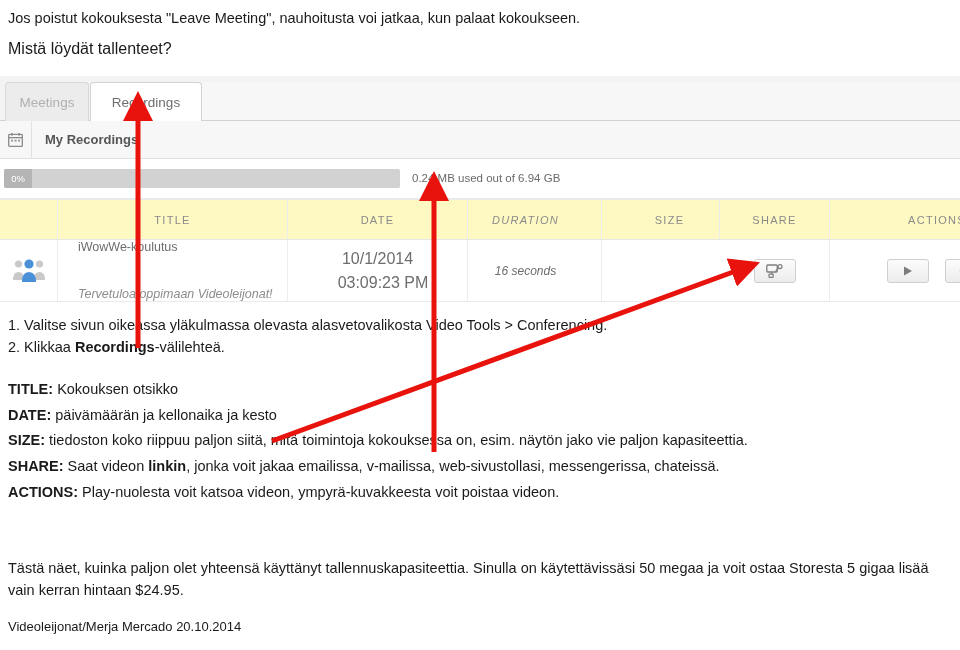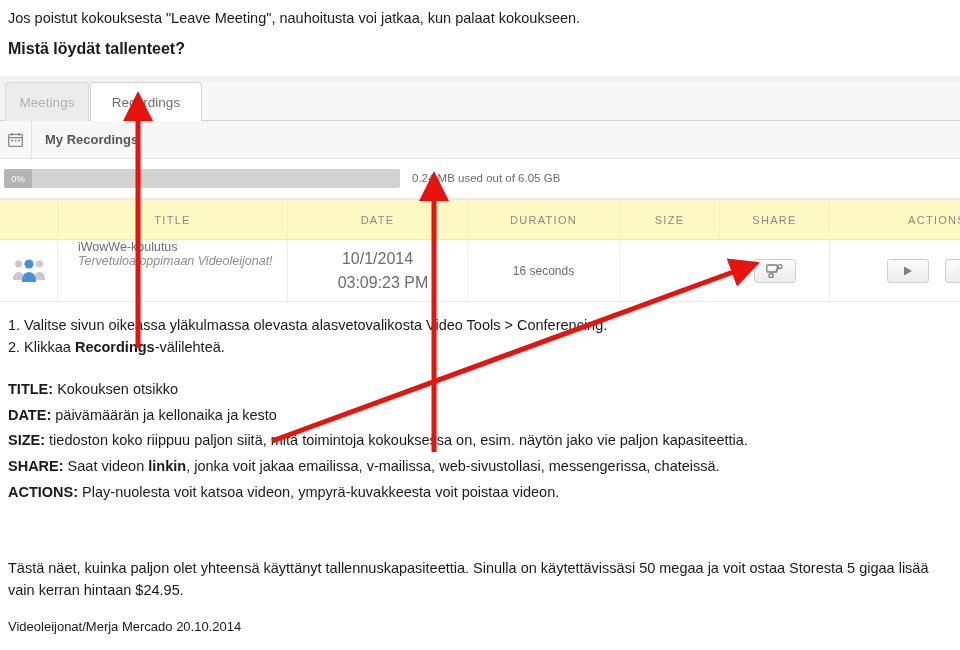"Mistä löydät tallenteet?" .heading { font-weight: bold -> normal }
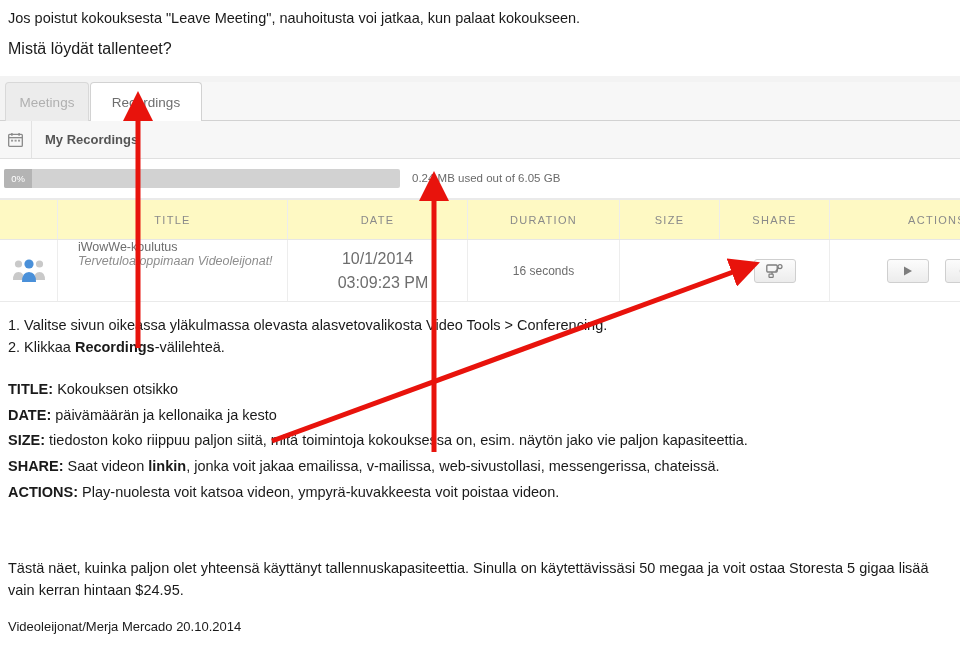"0.24 MB used out of" div.quota-text { text: 6.05 -> 6.94 }
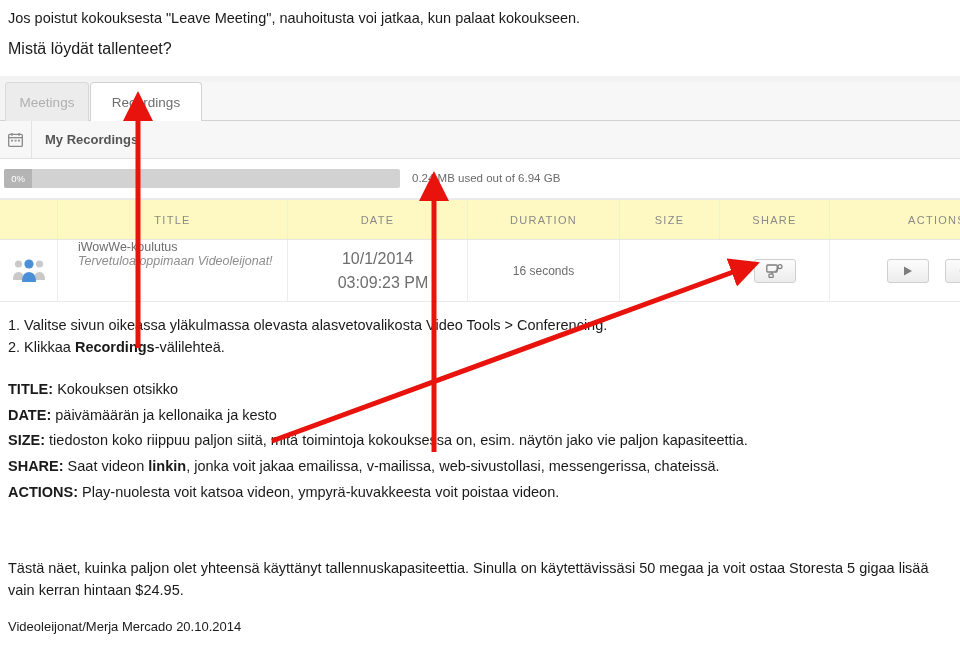"DURATION" .c-dur { font-style: none -> italic; left: 468px -> 450px }
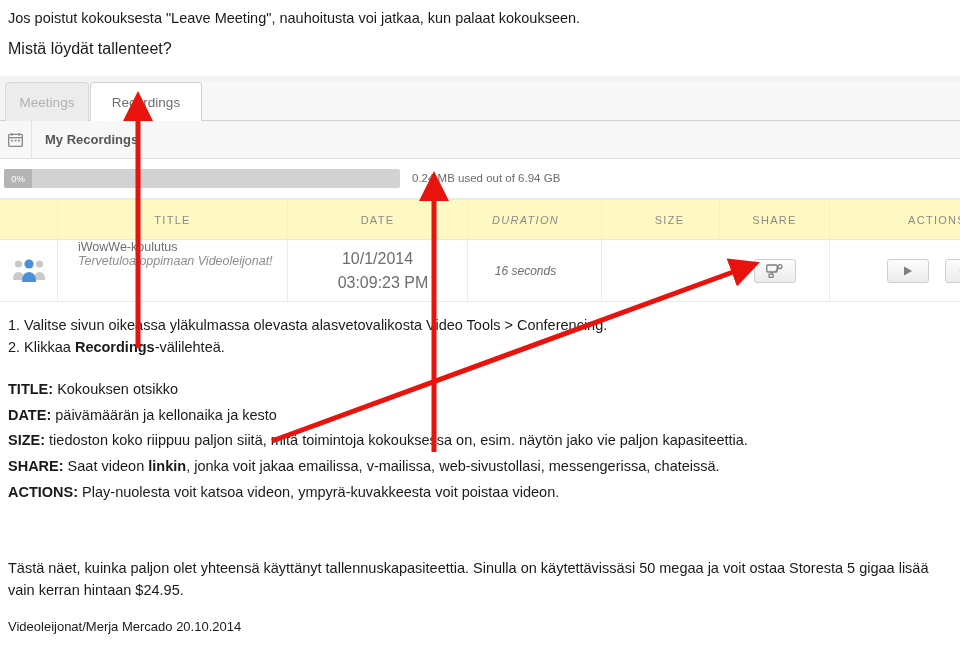"iWowWe-koulutus" .c-title { justify-content: none -> space-between }
